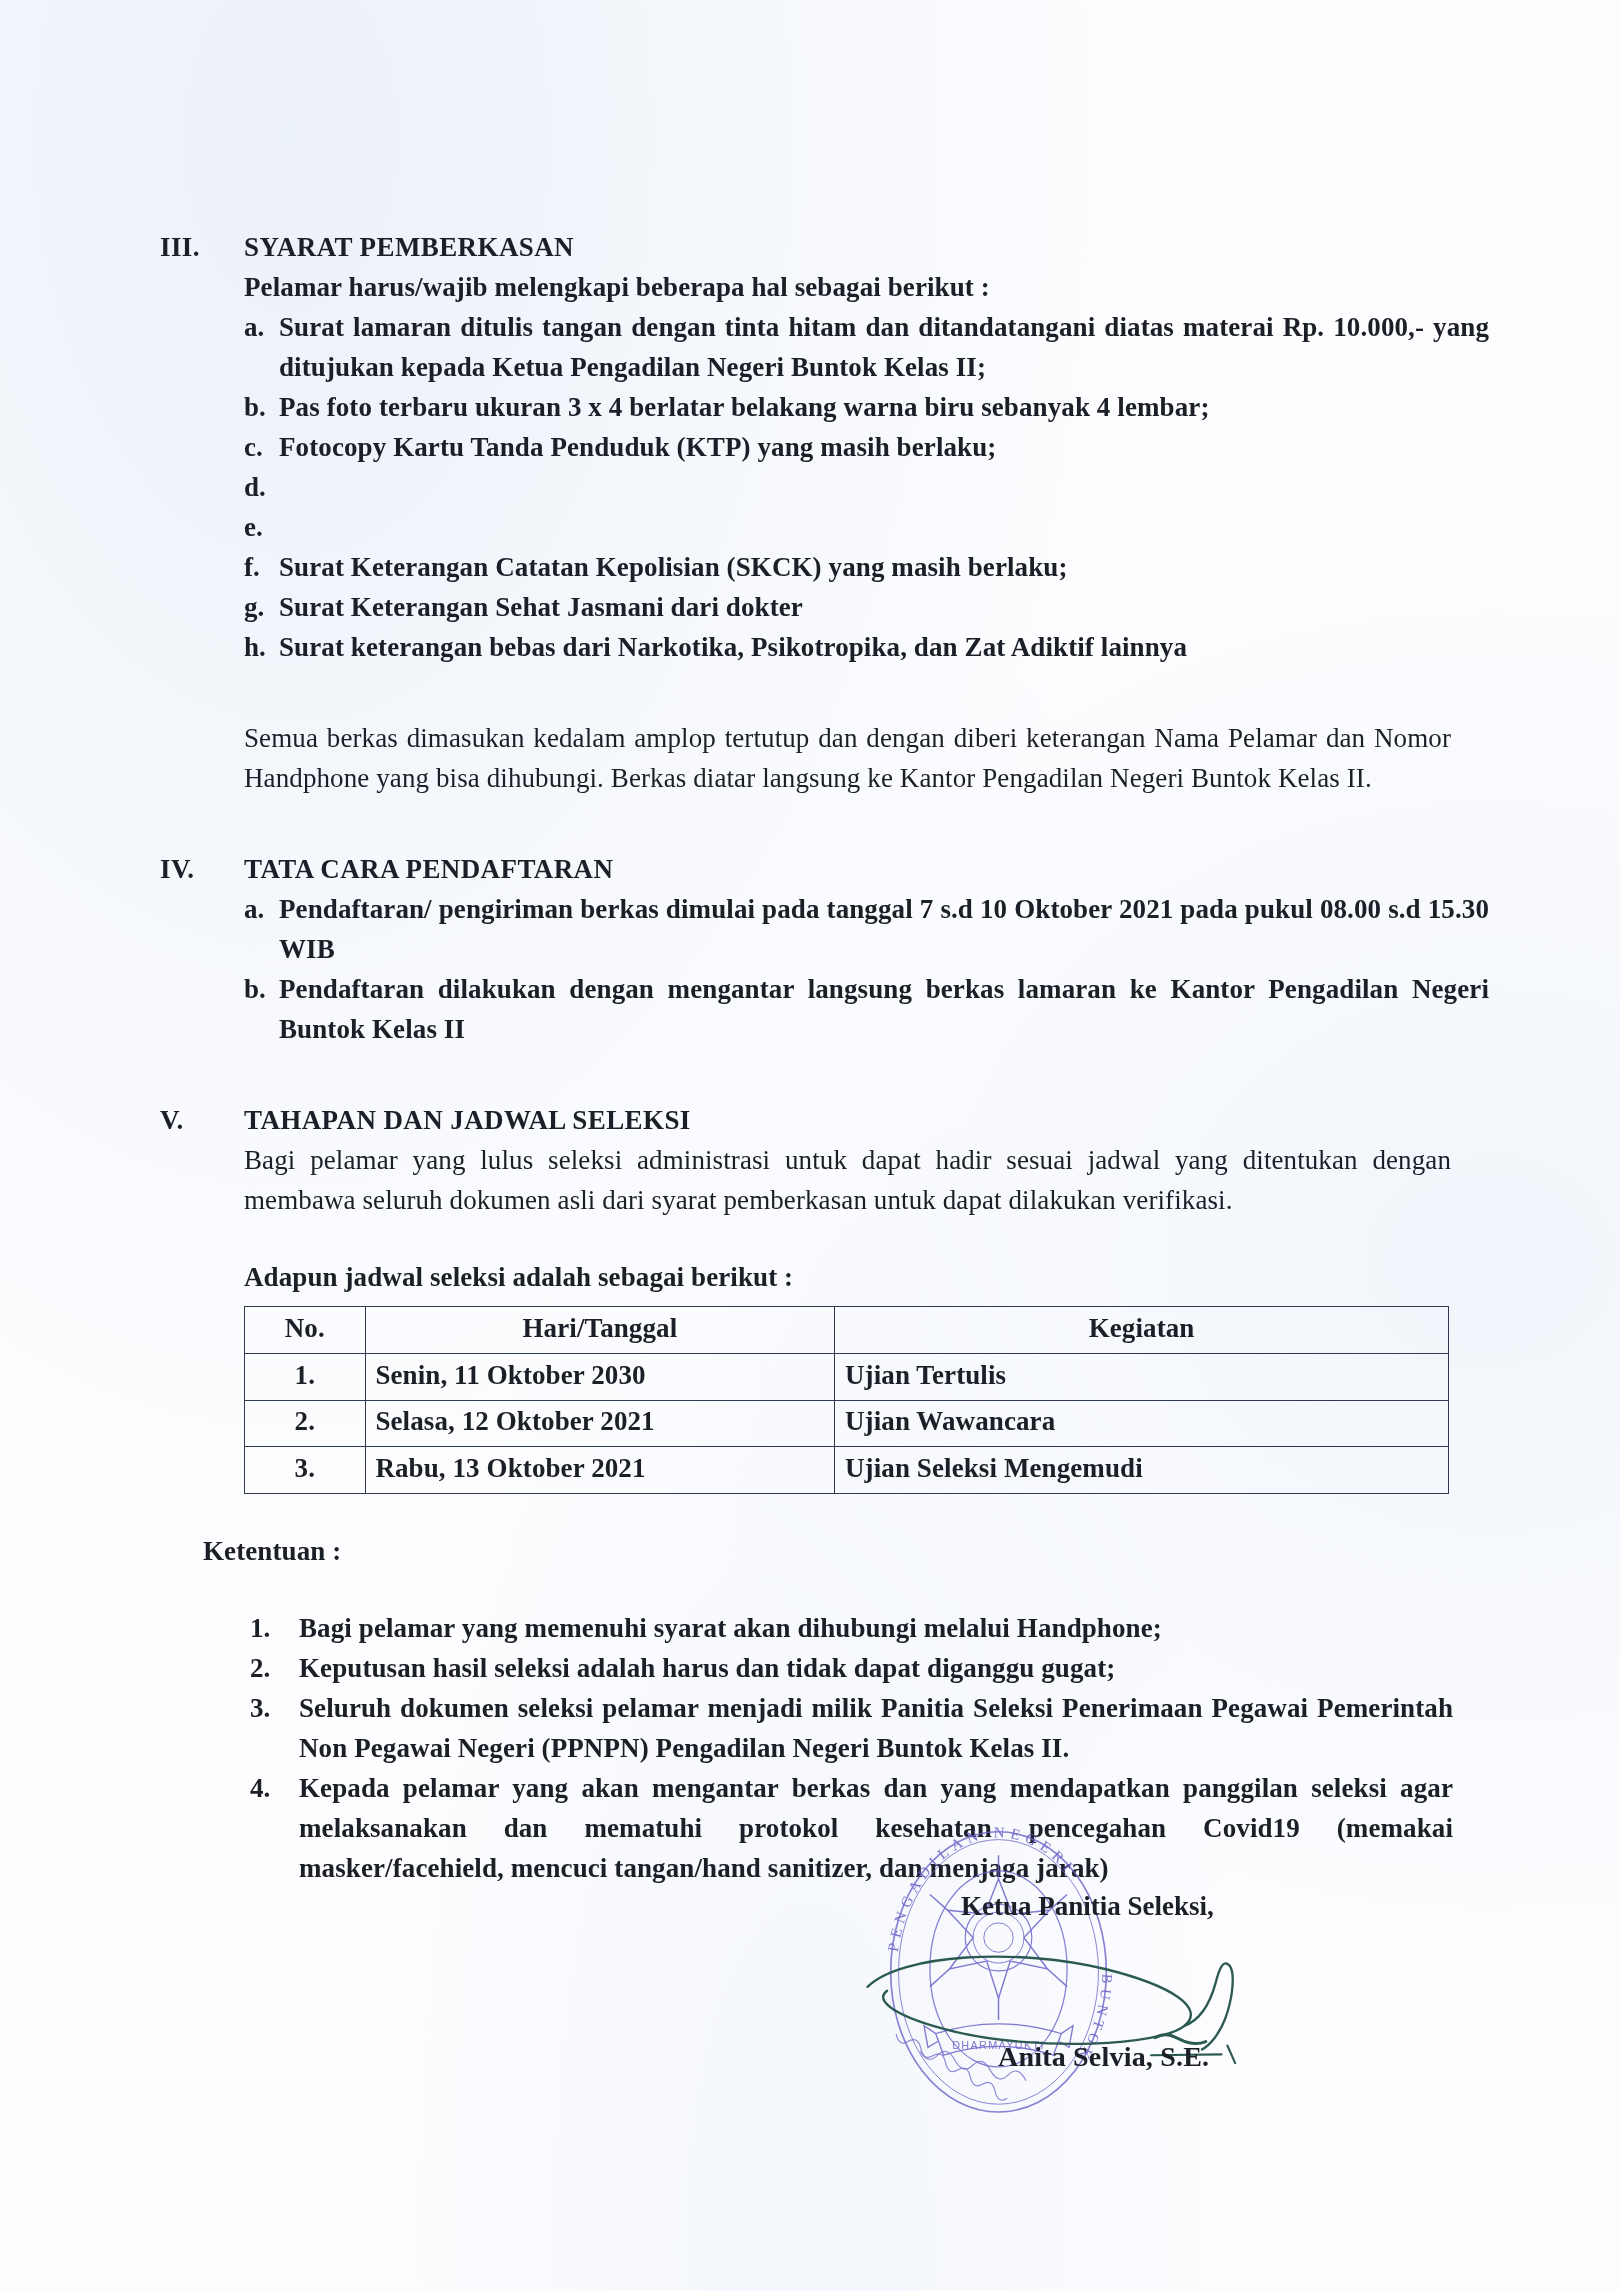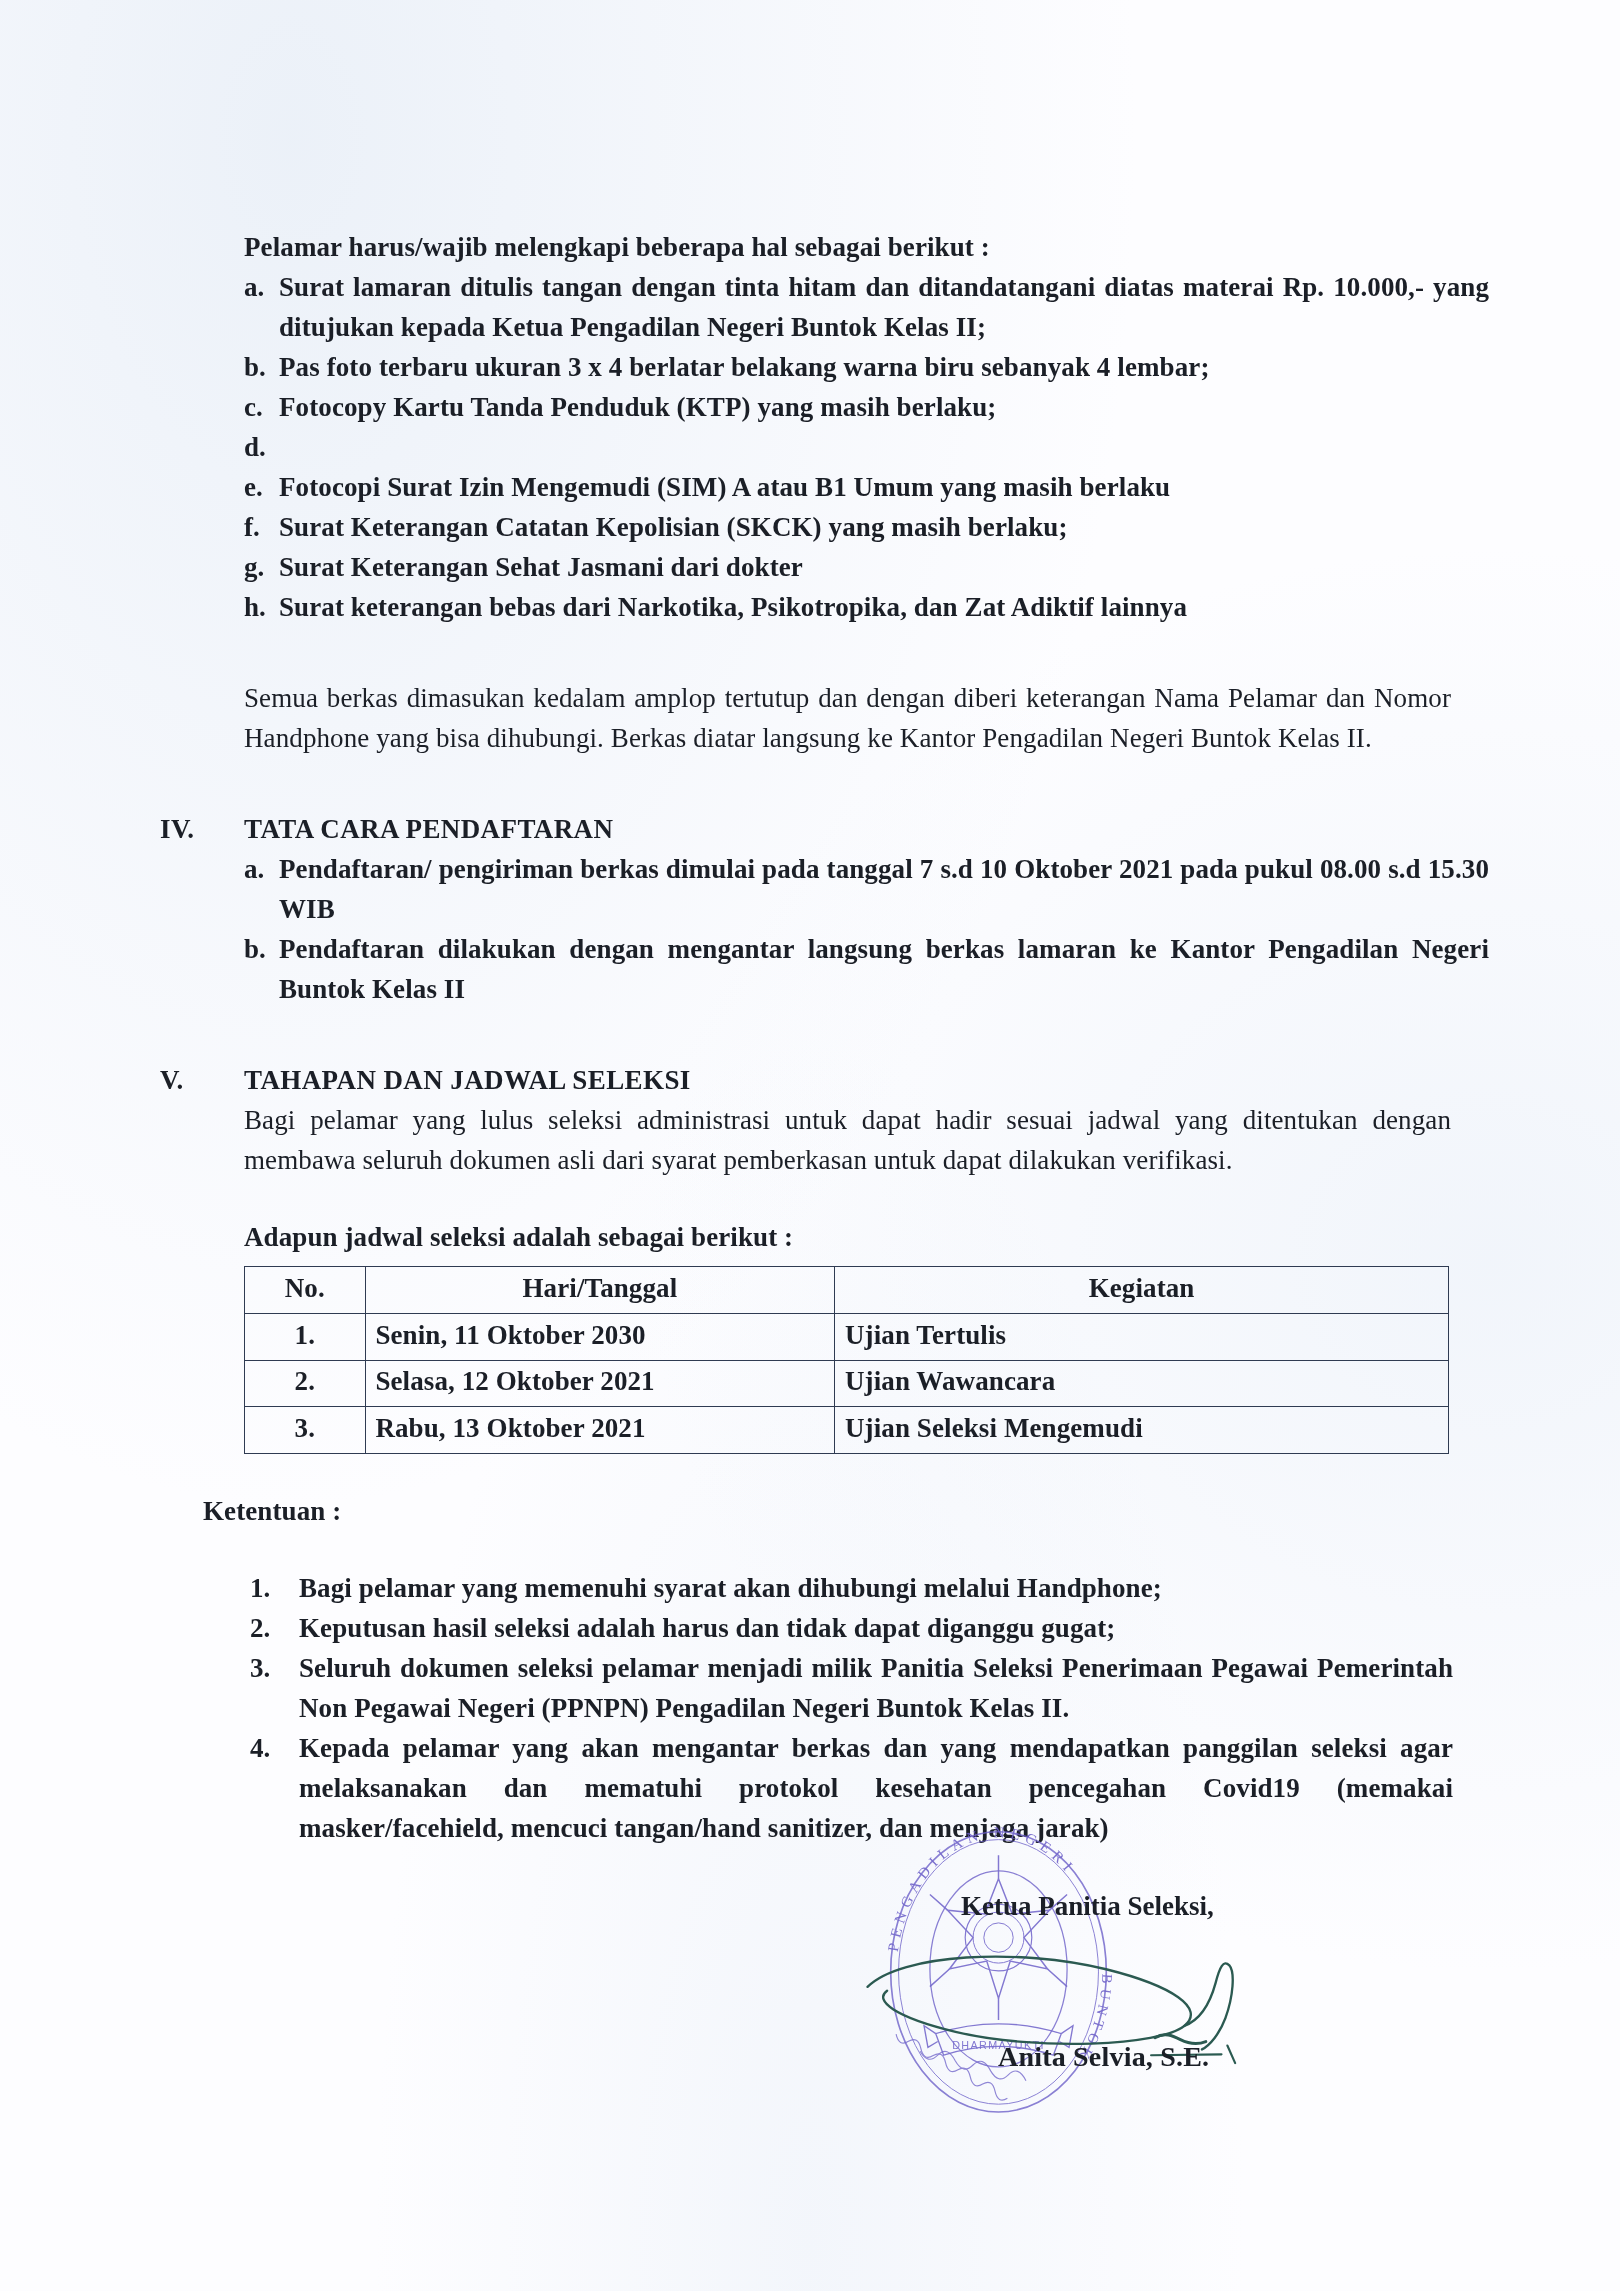"III." div.roman-row { html: none -> <div> <div>III.</div> <div>SYARAT PEMBERKASAN</div> </div> }
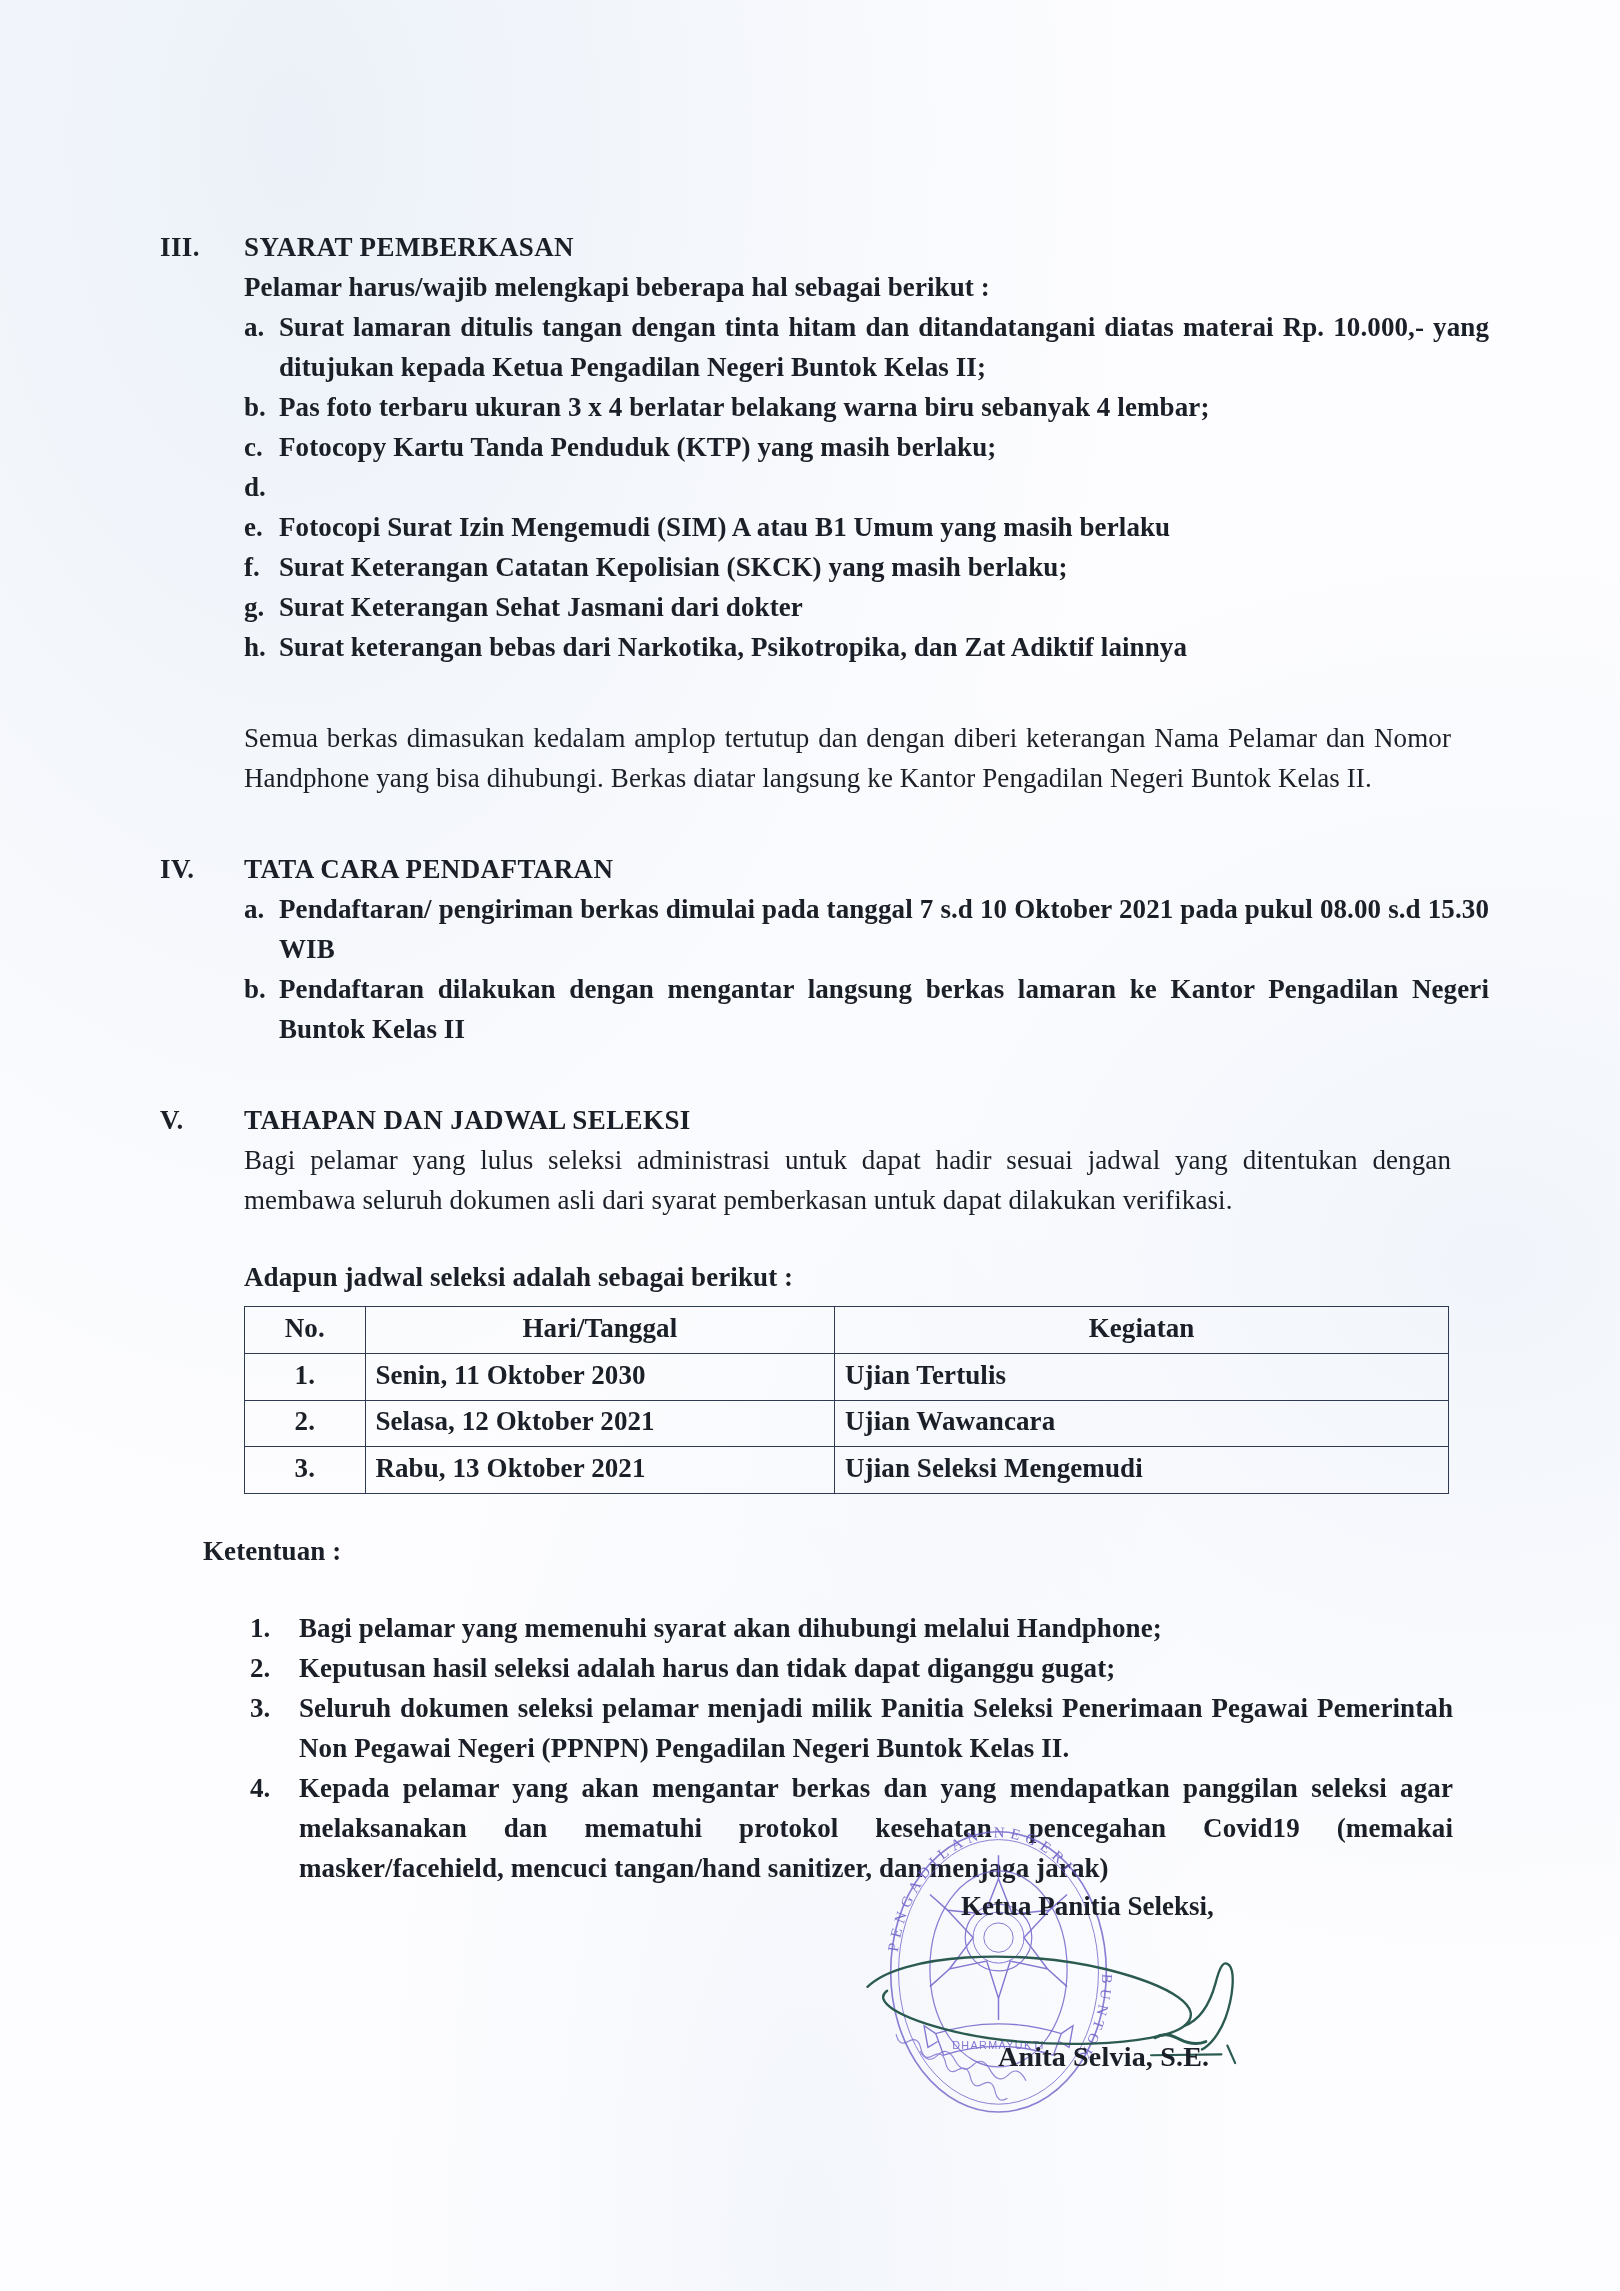"Fotocopi Surat Izin Mengemudi (SIM)" div.tx { html: <div>Fotocopi Surat Izin Mengemudi (SIM) A atau B1 Umum yang masih berlaku</div> -> none }
